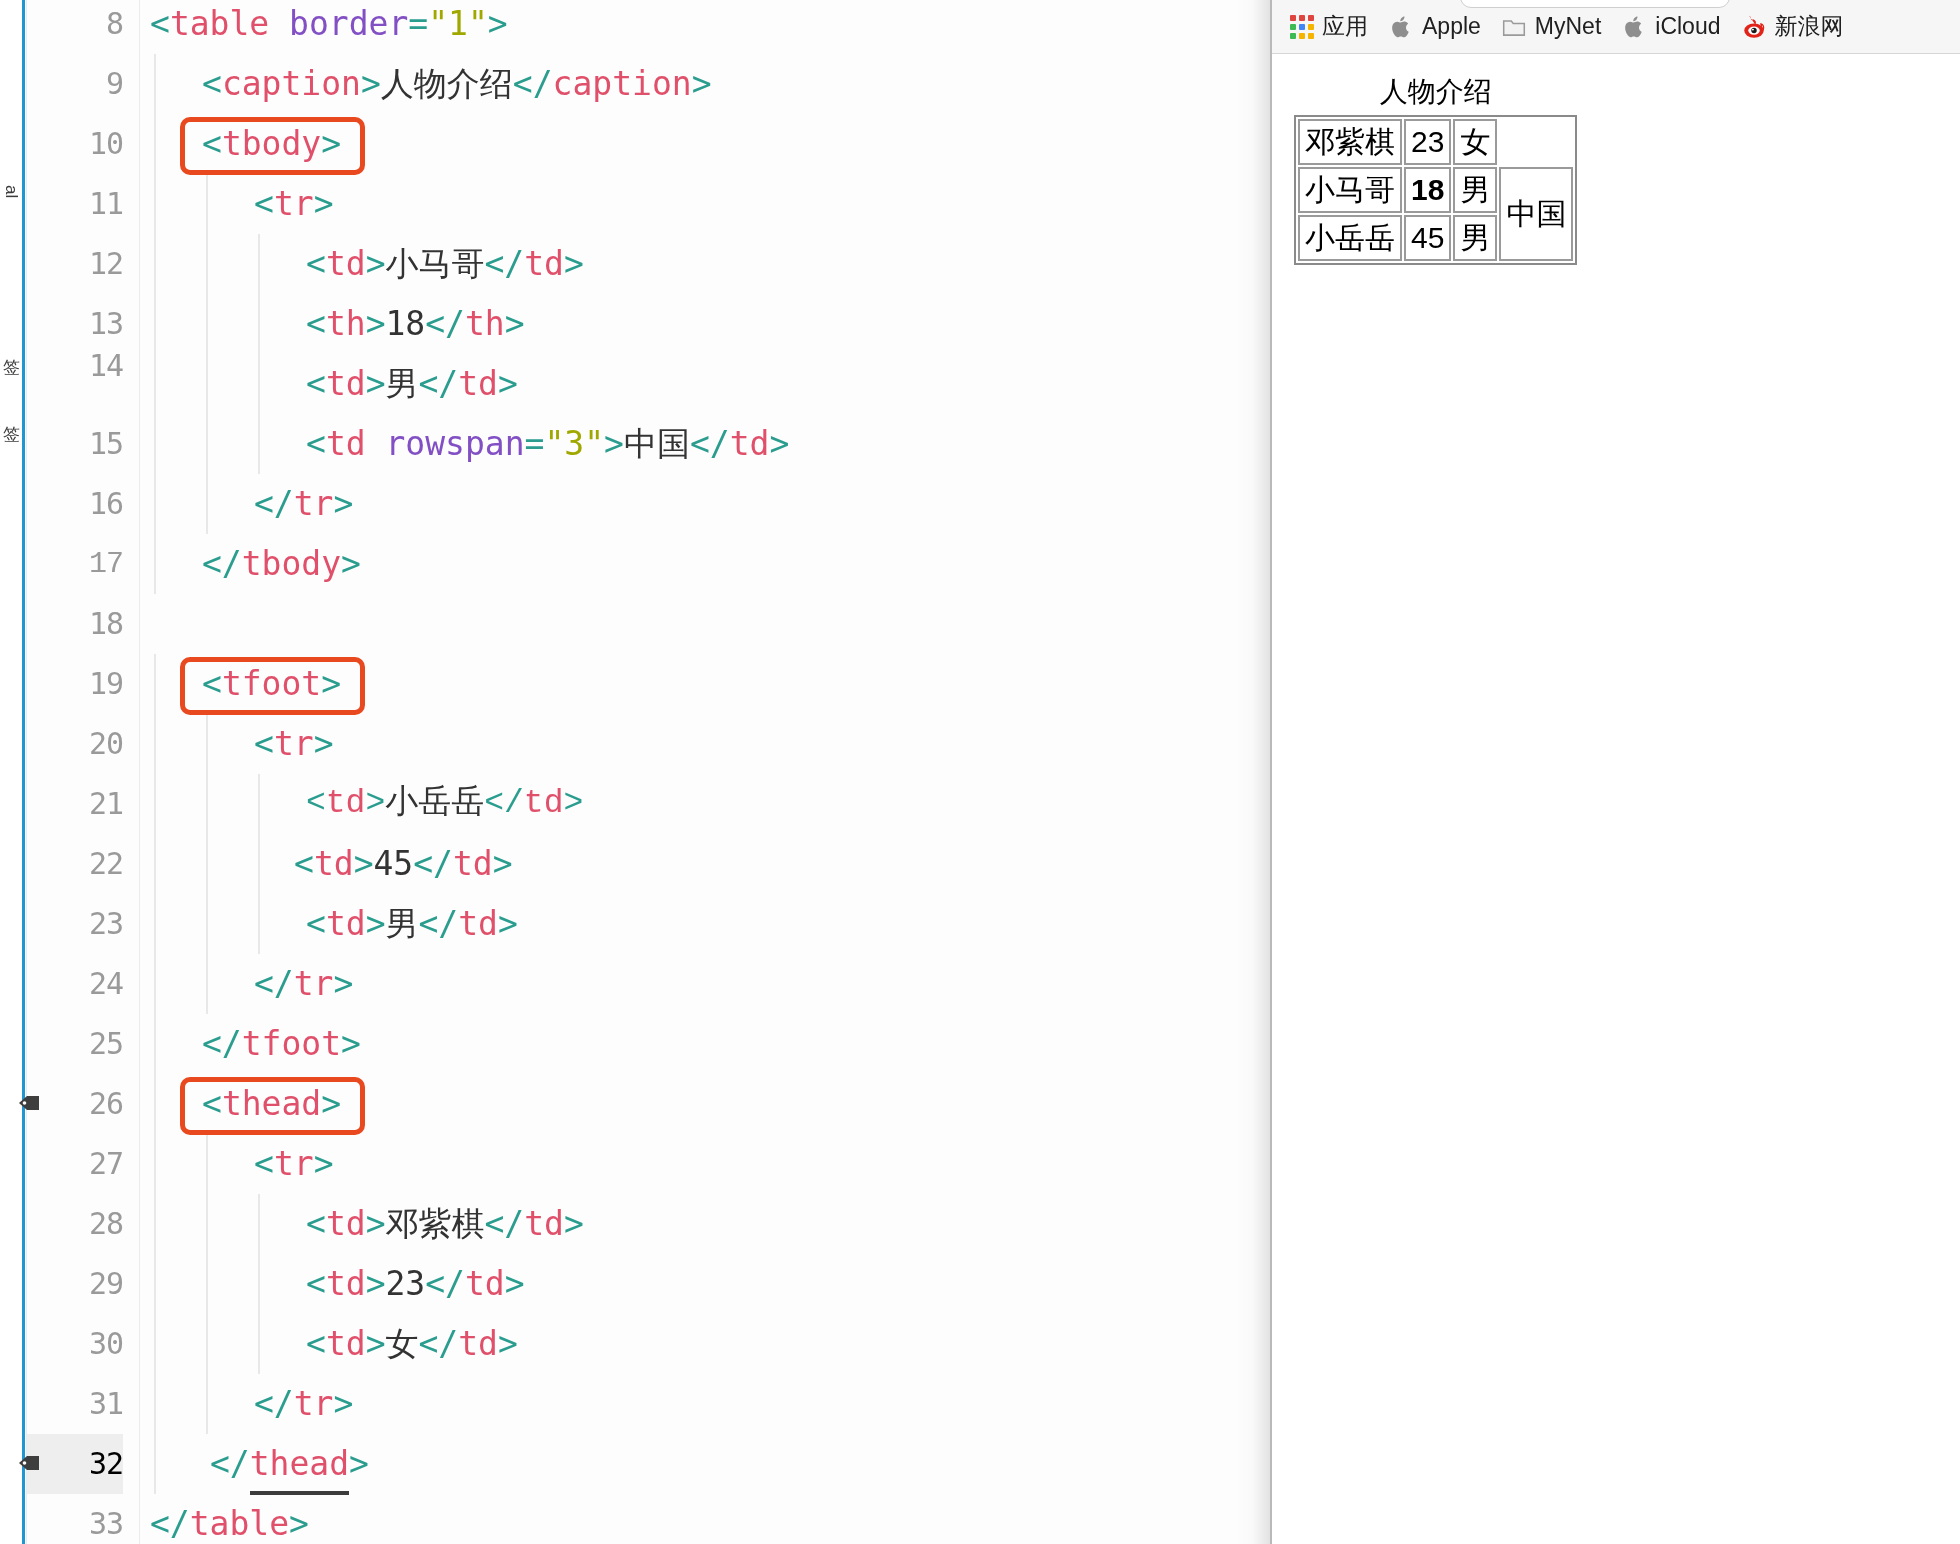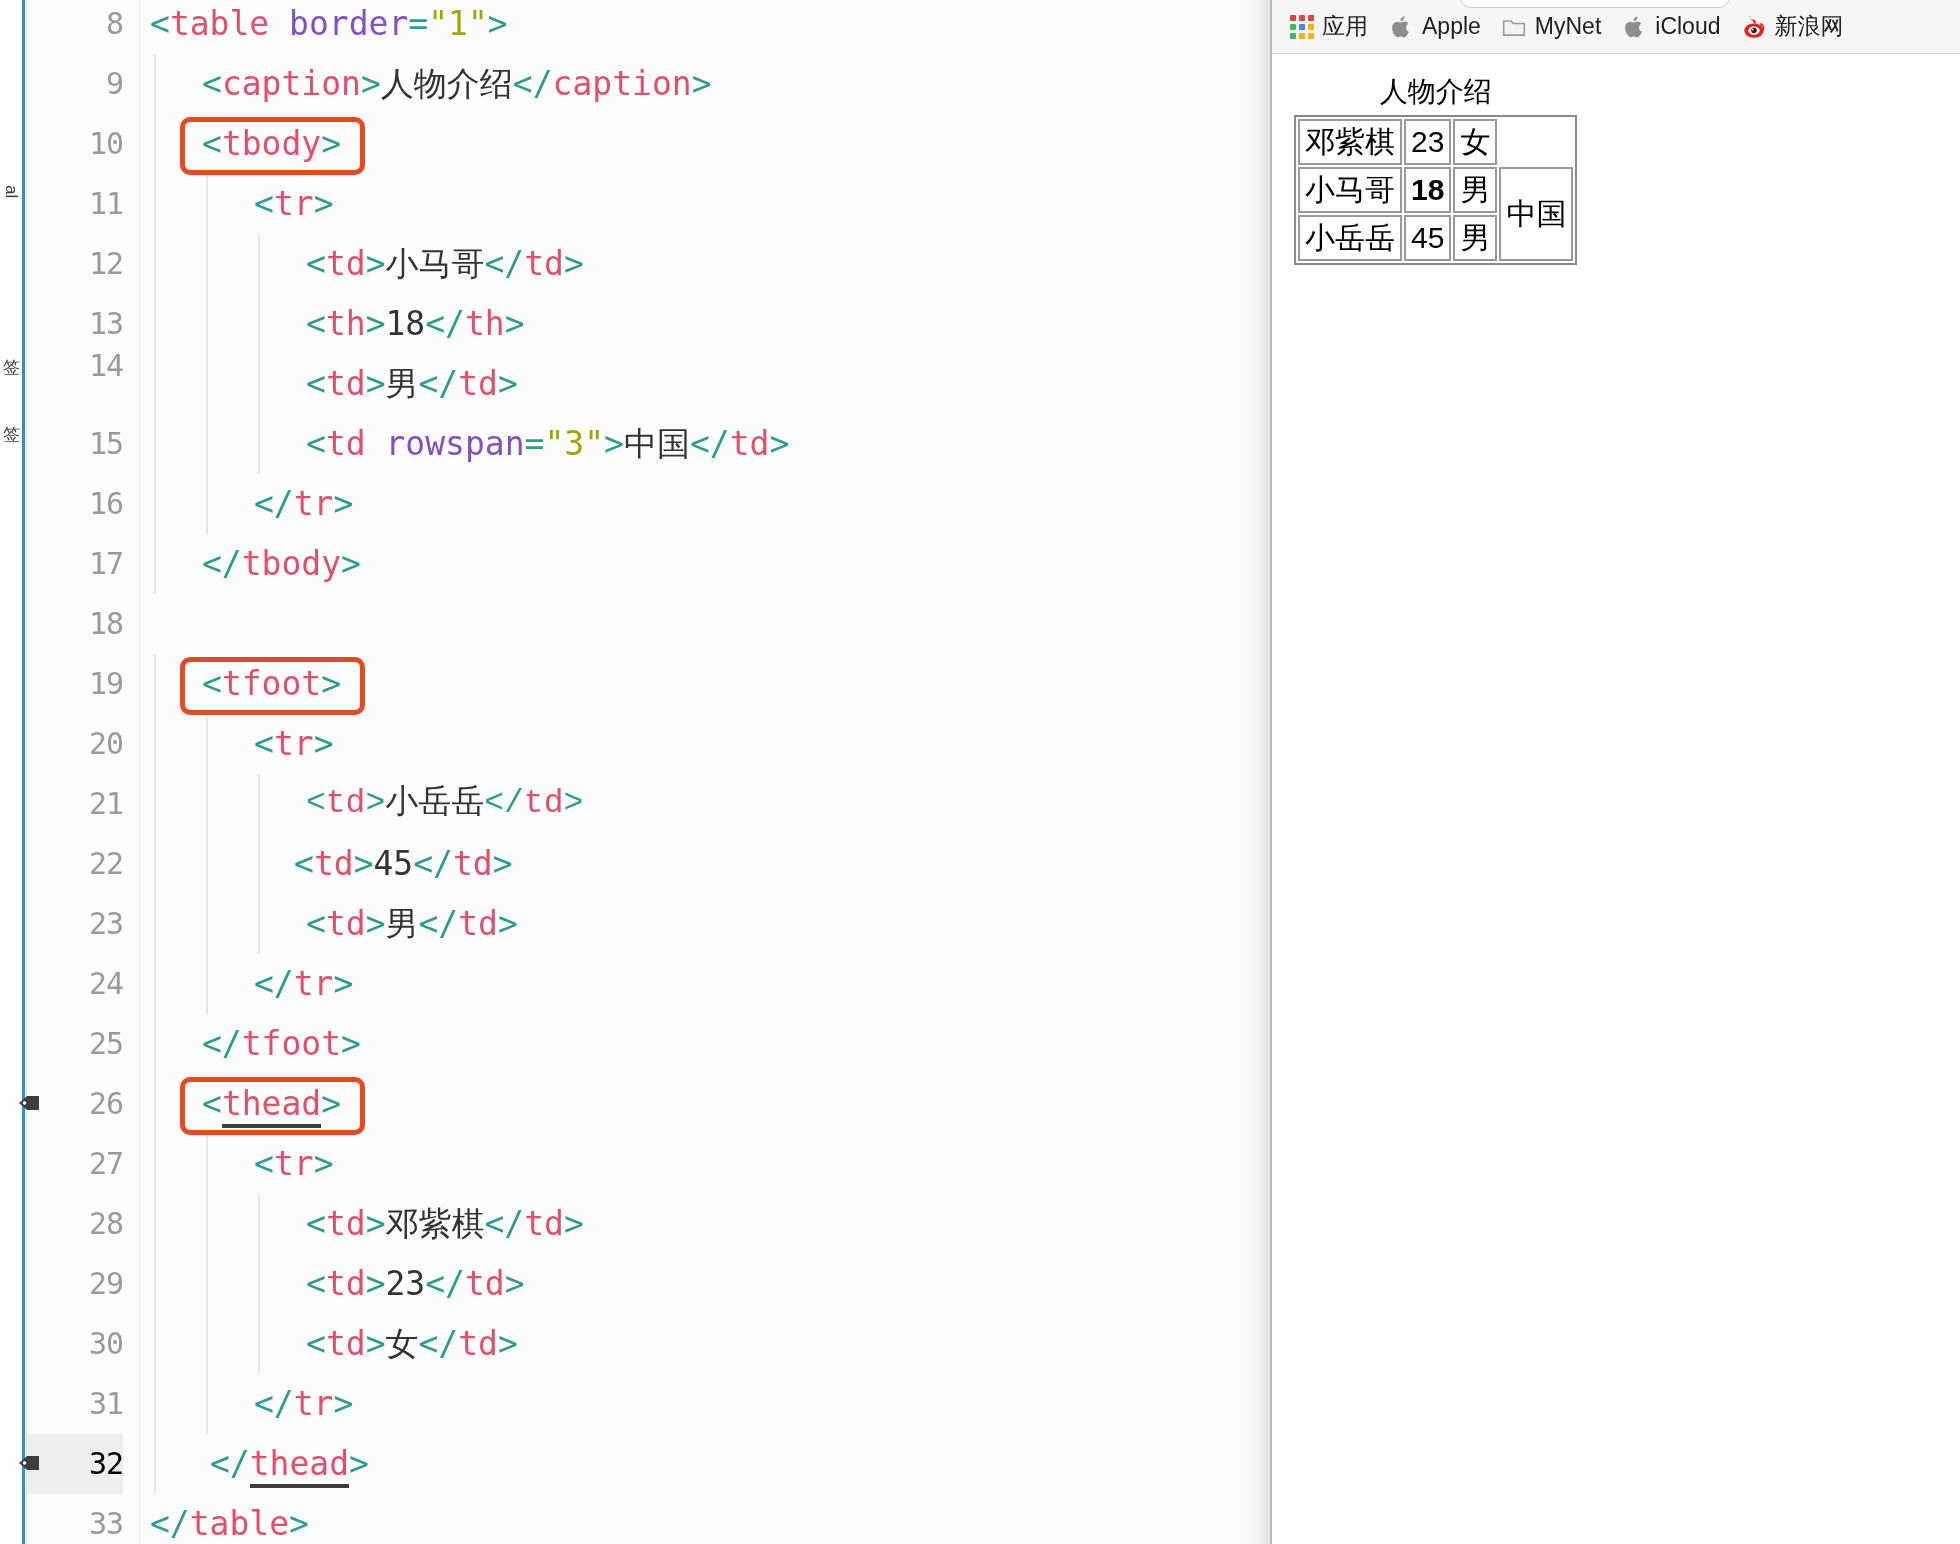"17" div.gnum { font-family: none -> Liberation Mono, monospace }
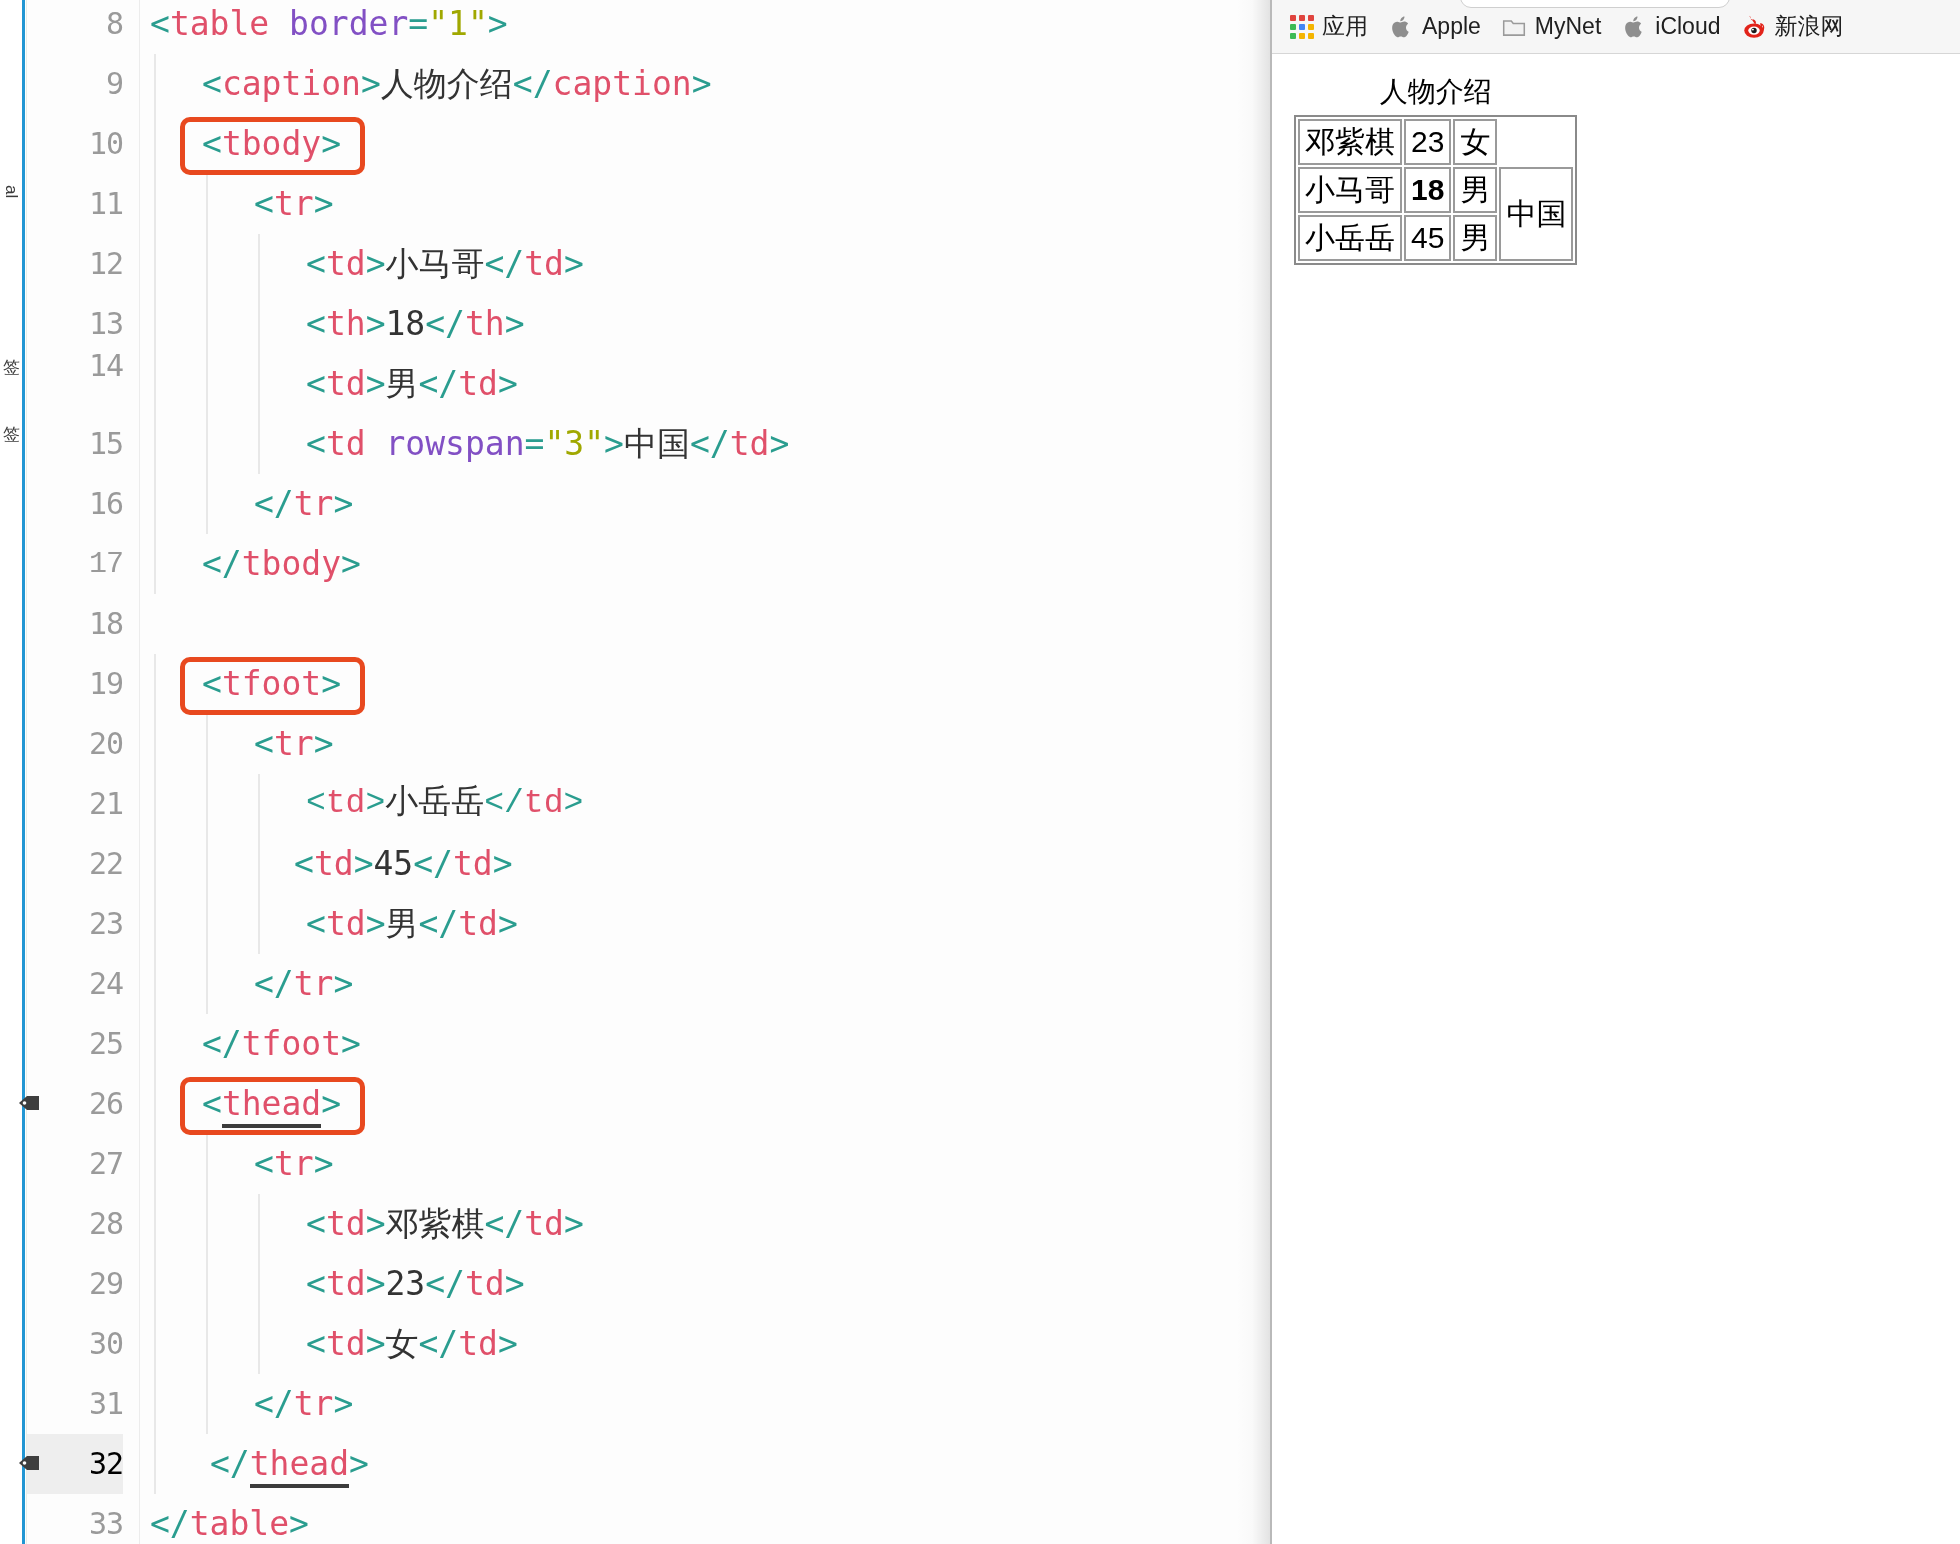"thead" .uline { padding-bottom: 1px -> 8px }
